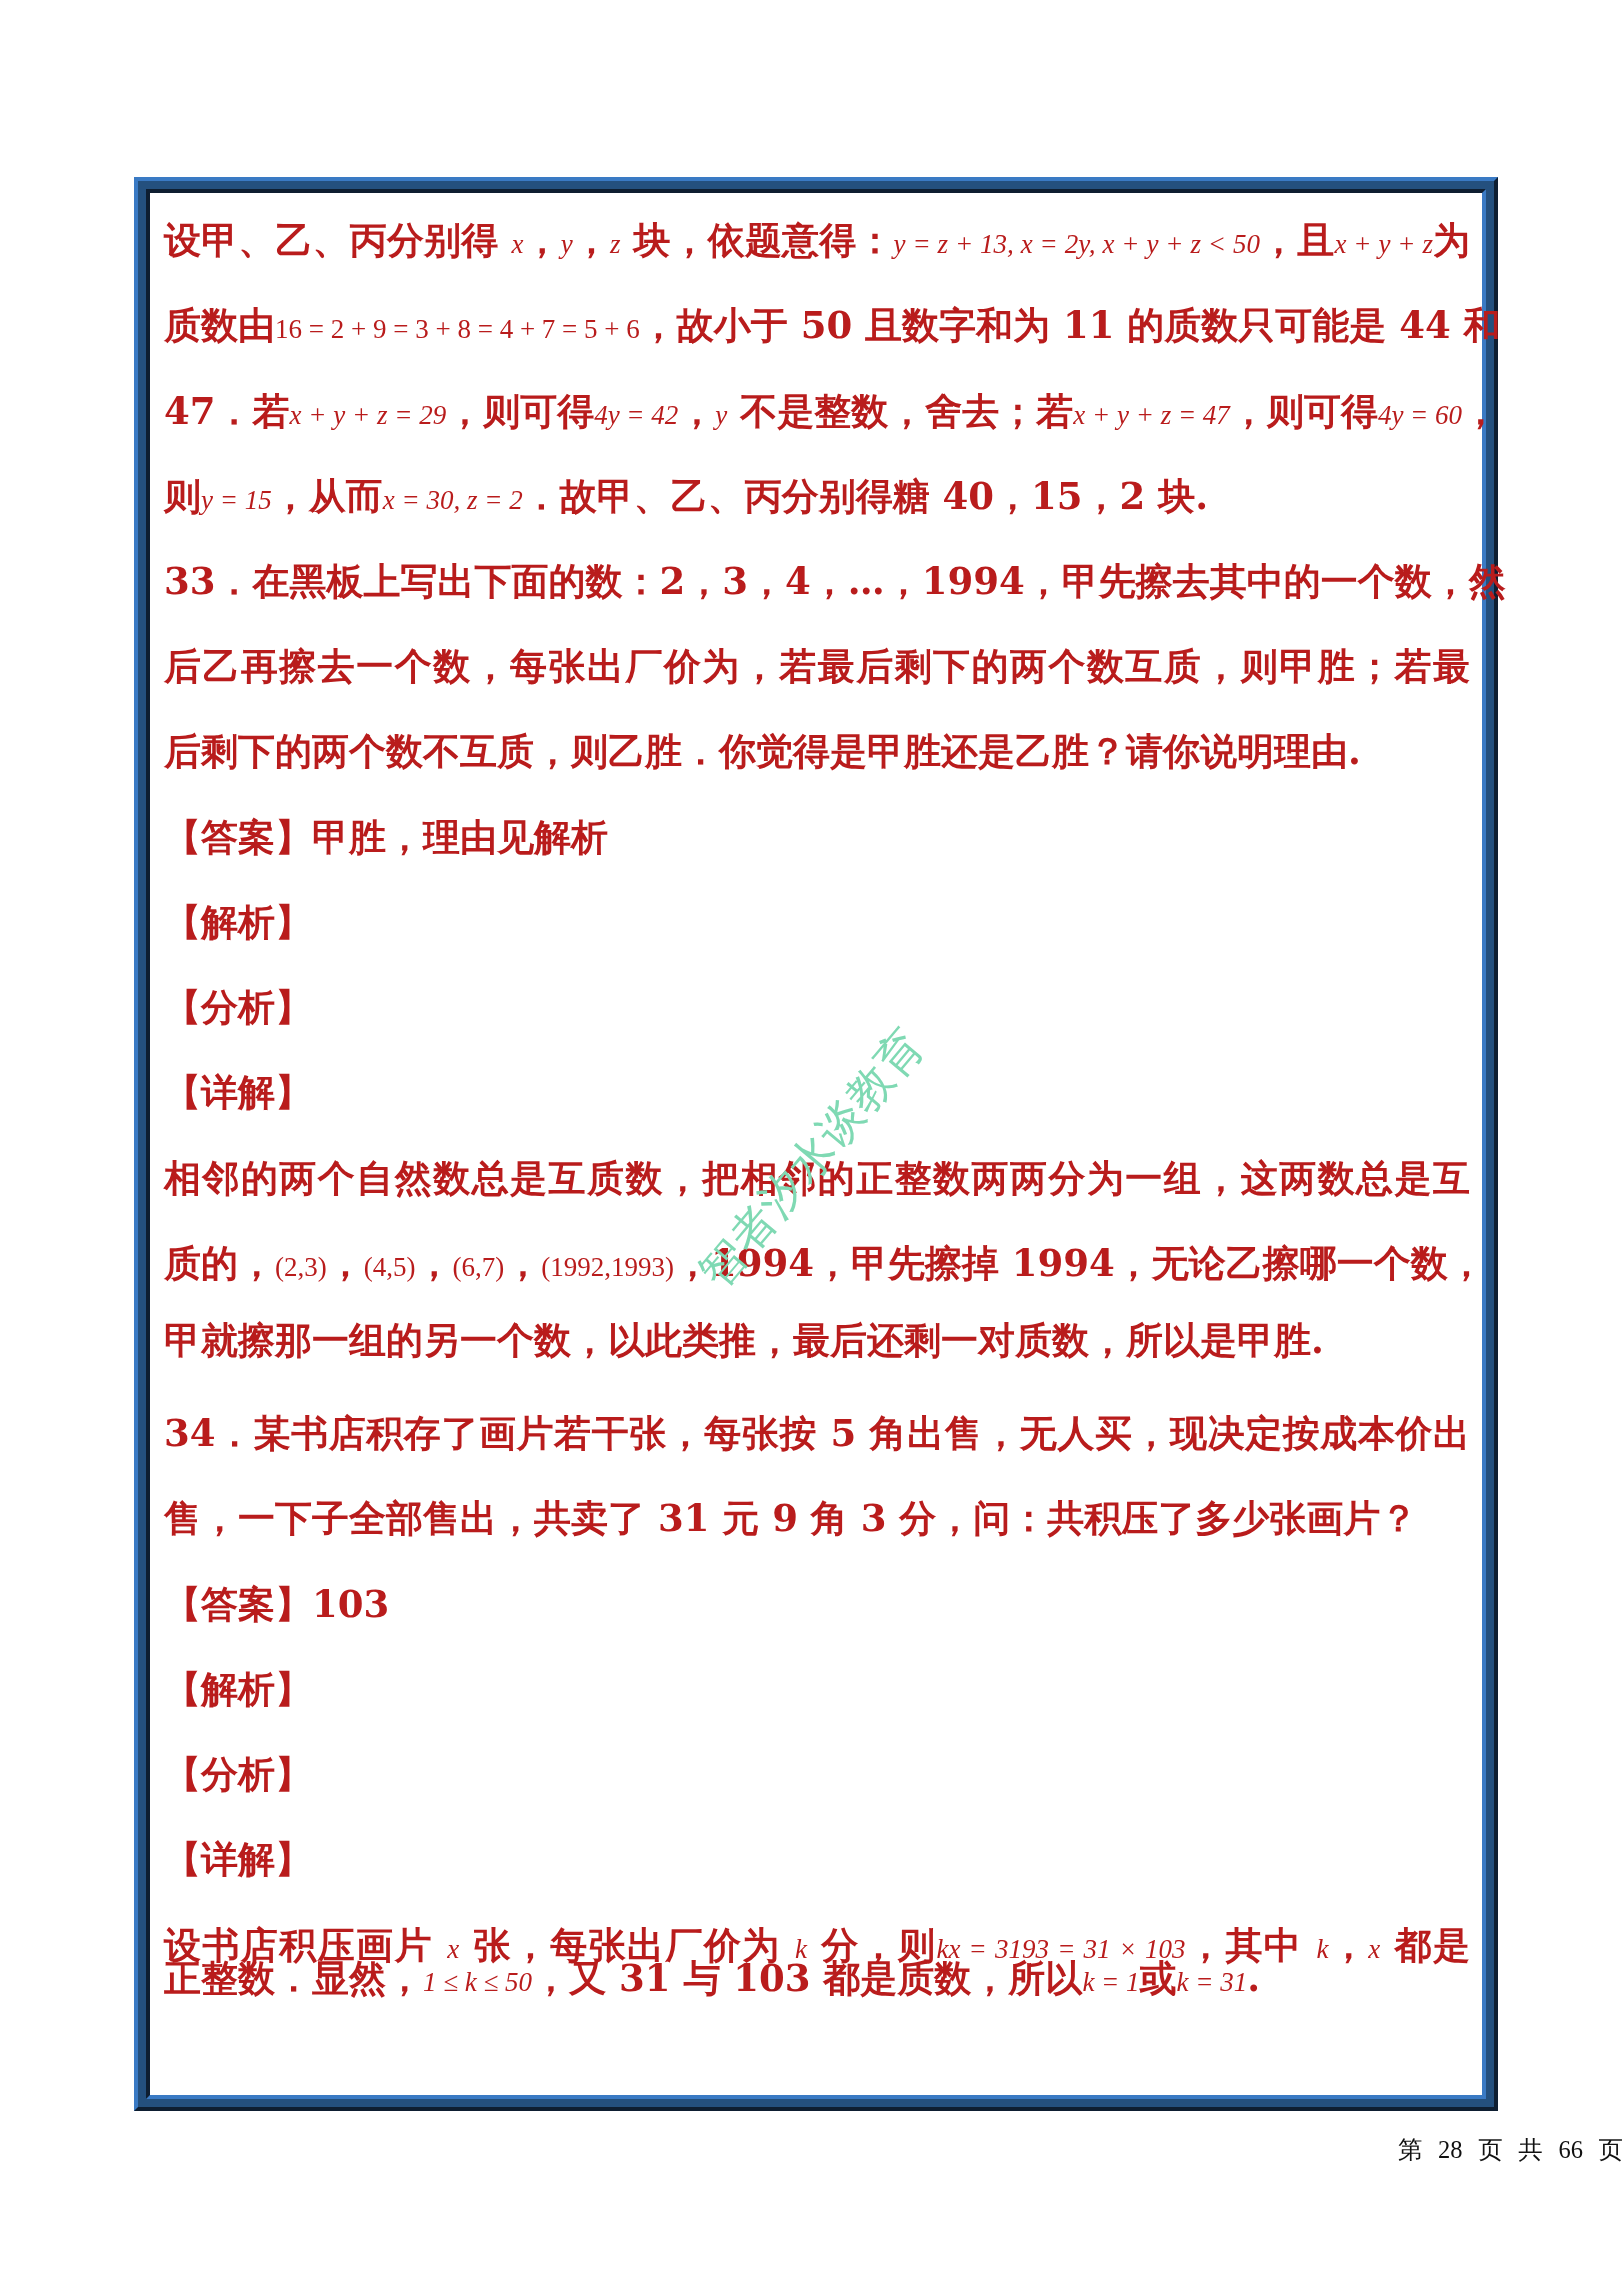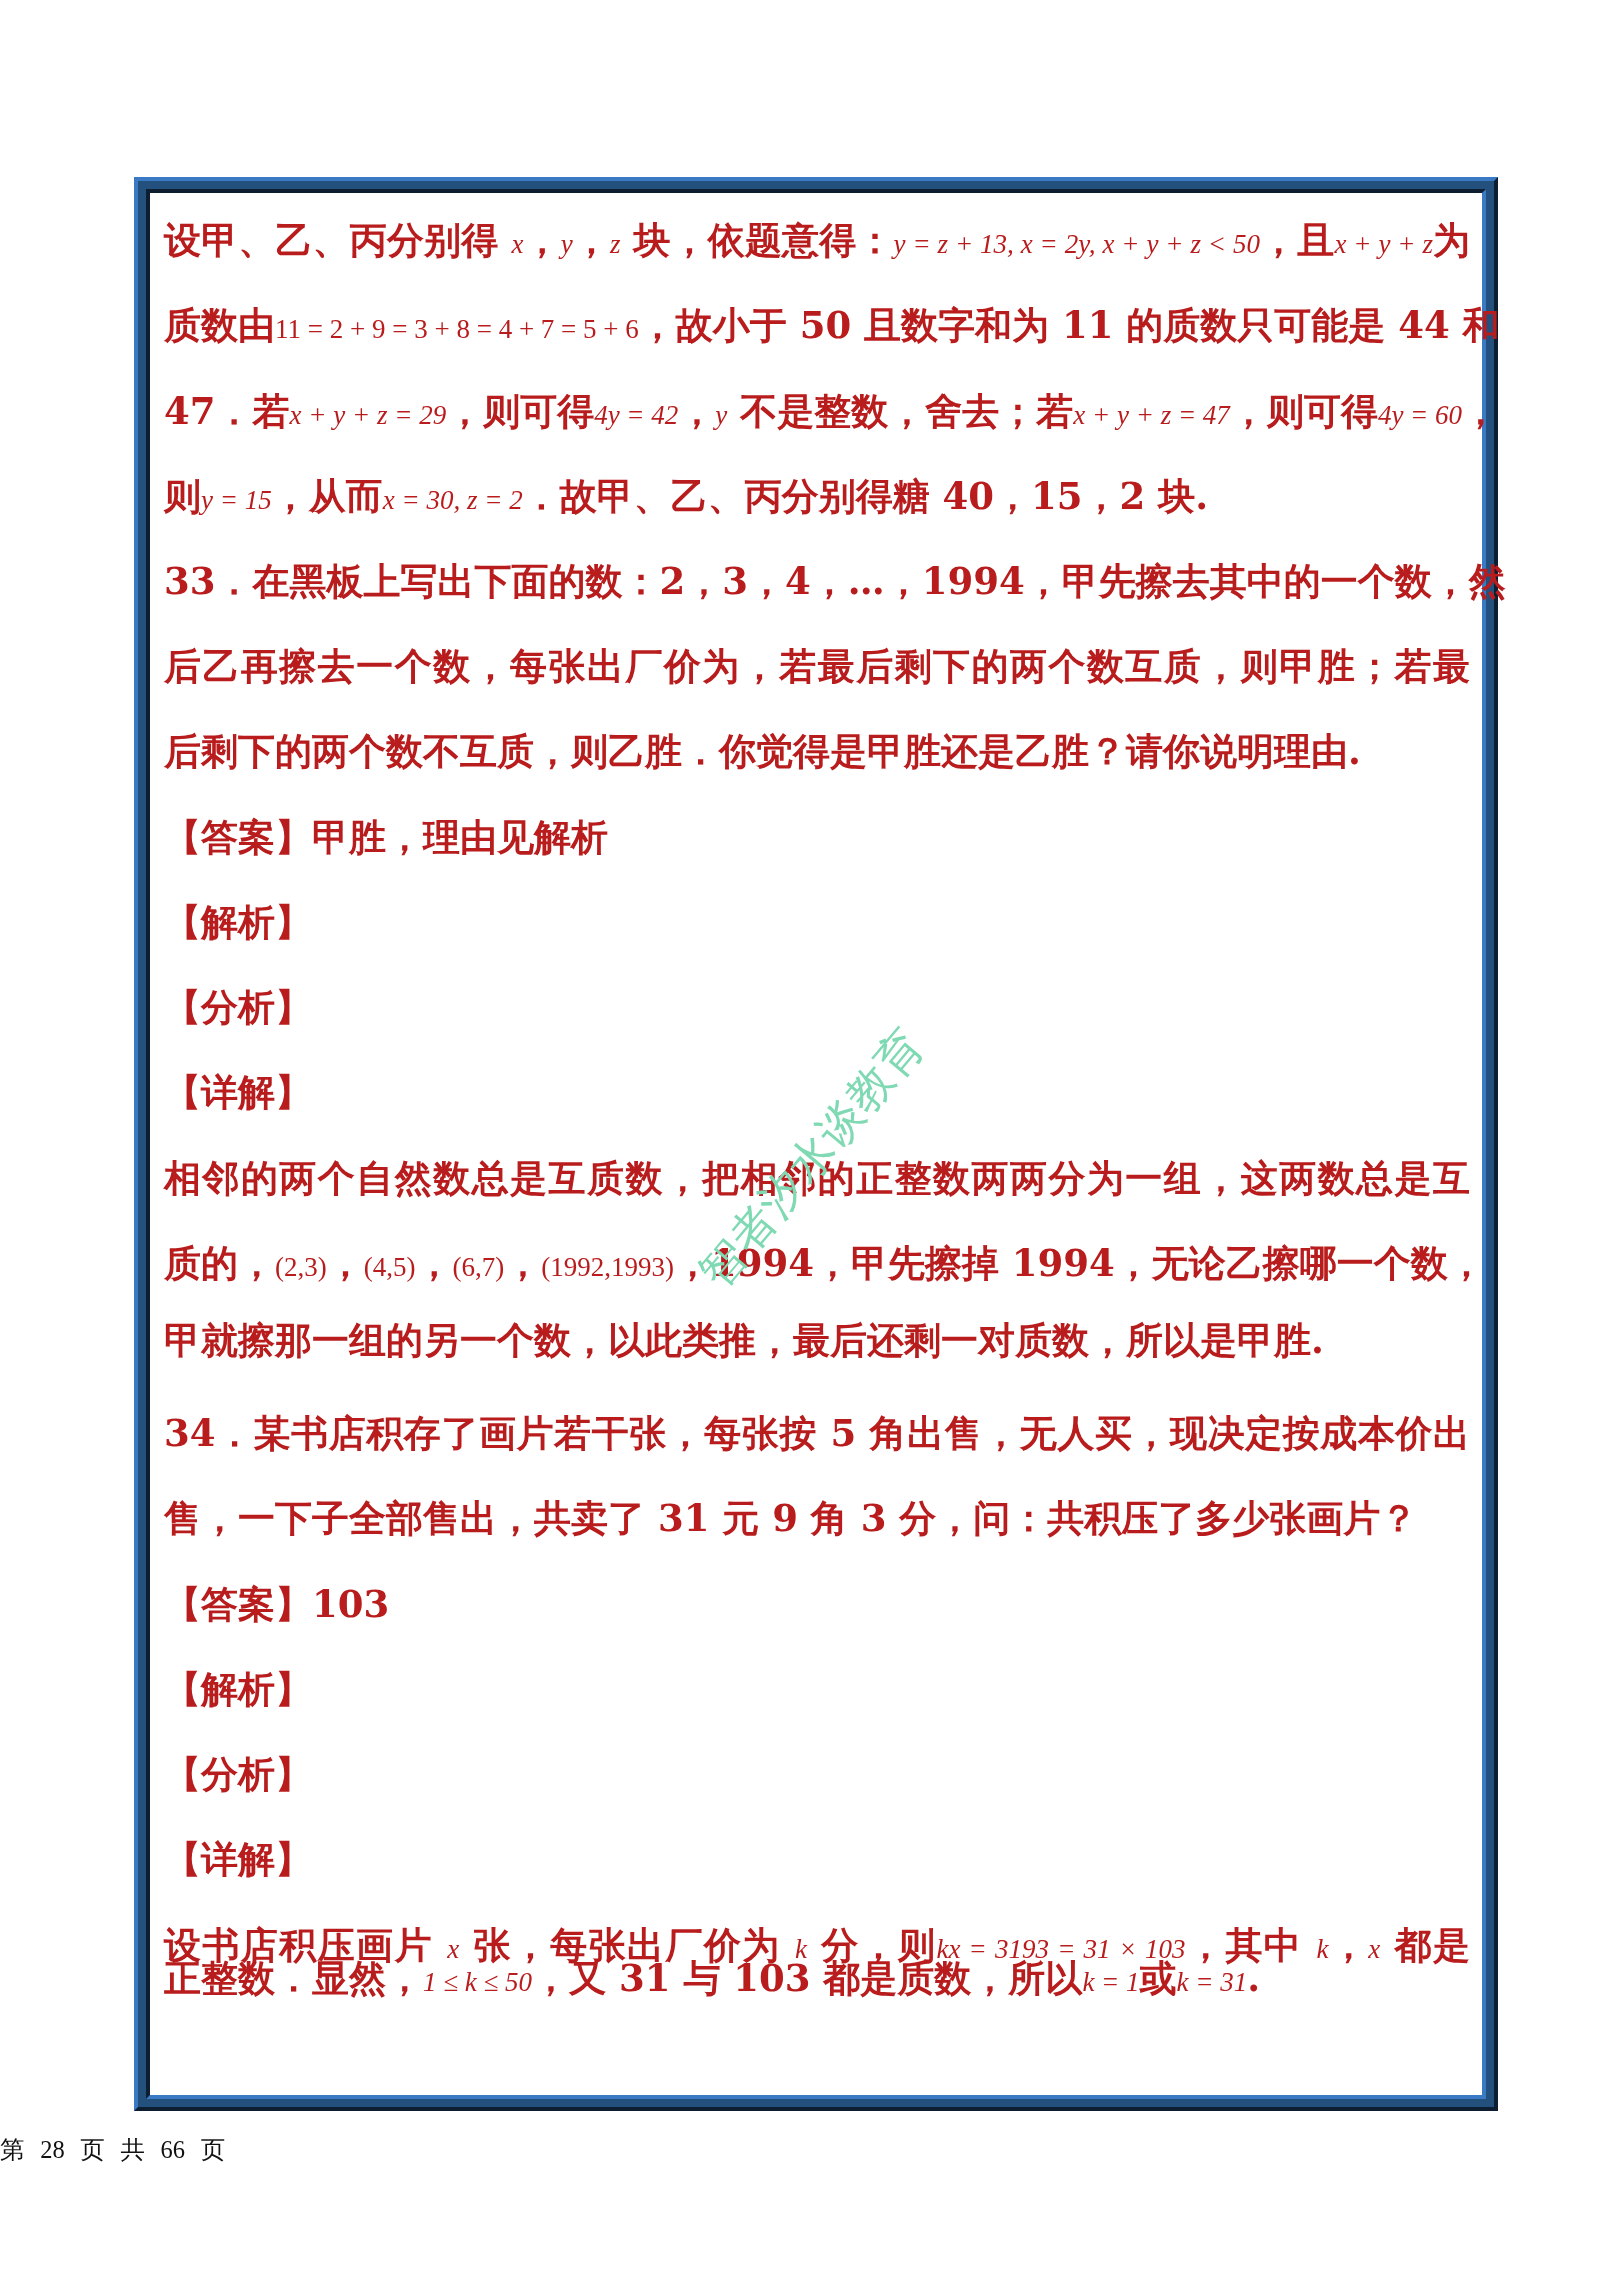"11 = 2 + 9" span.m { text: 11 -> 16 }
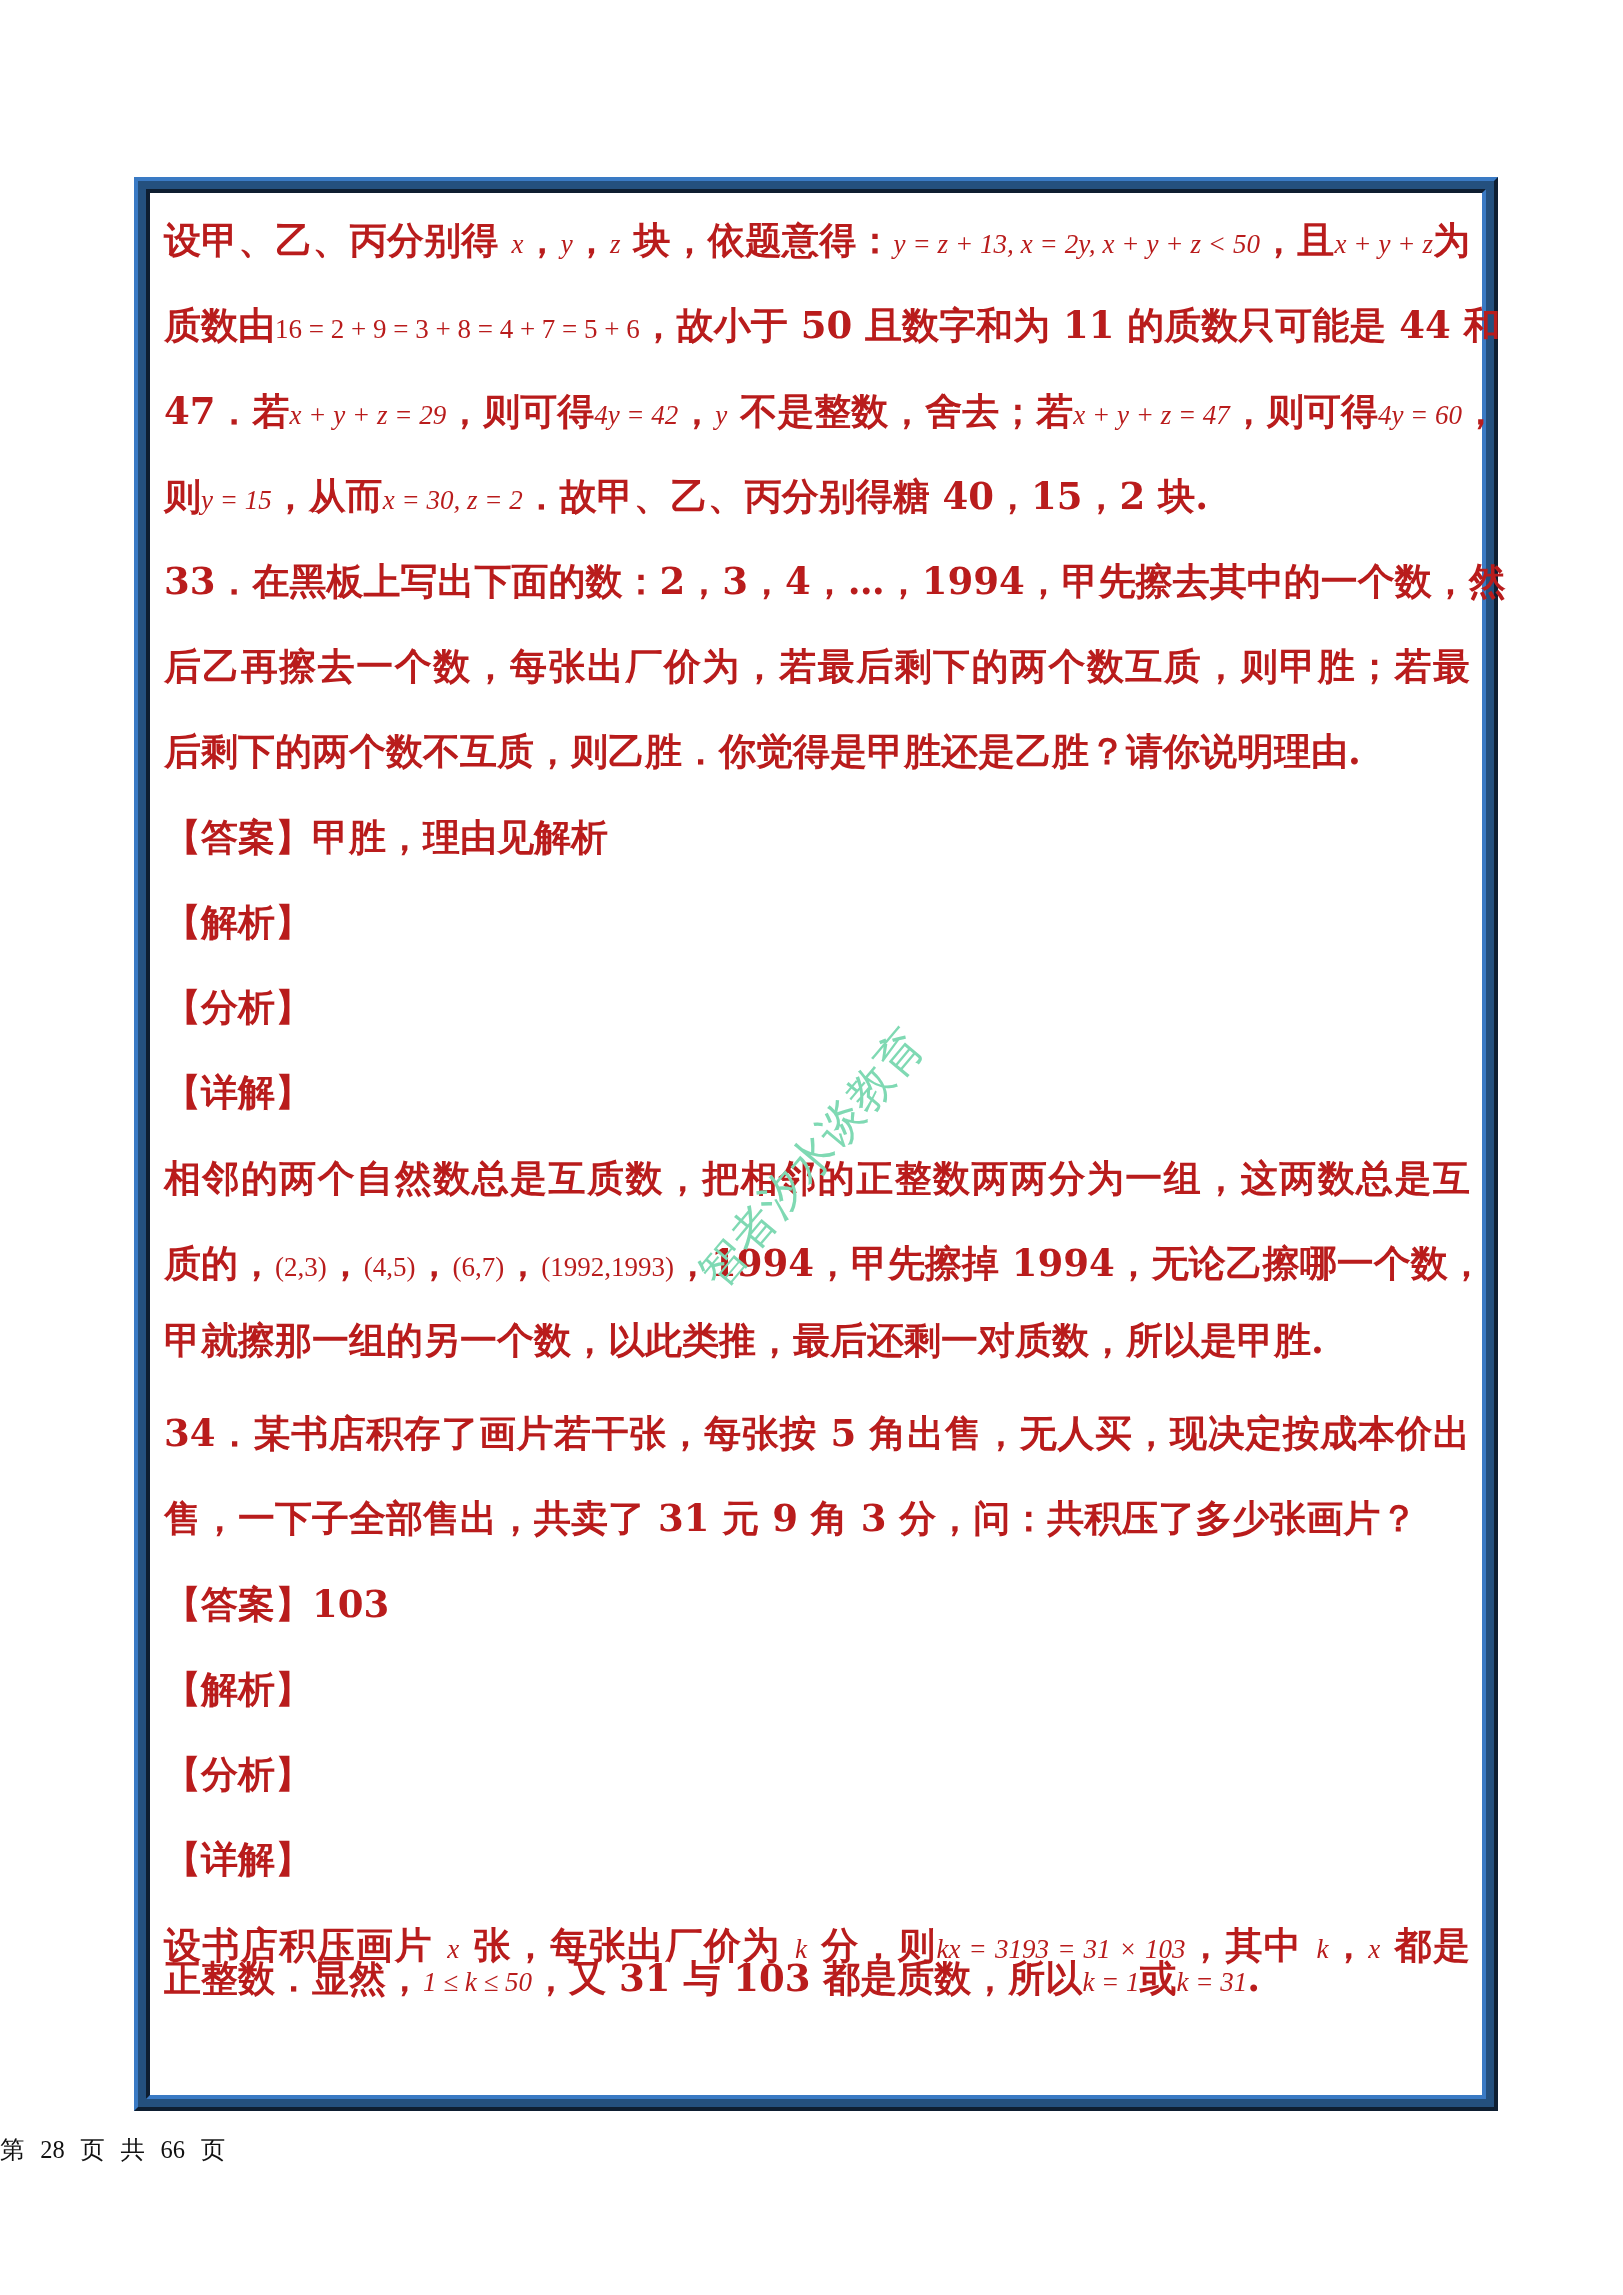"第 28 页 共 66" .footer { text-align: left -> right }
